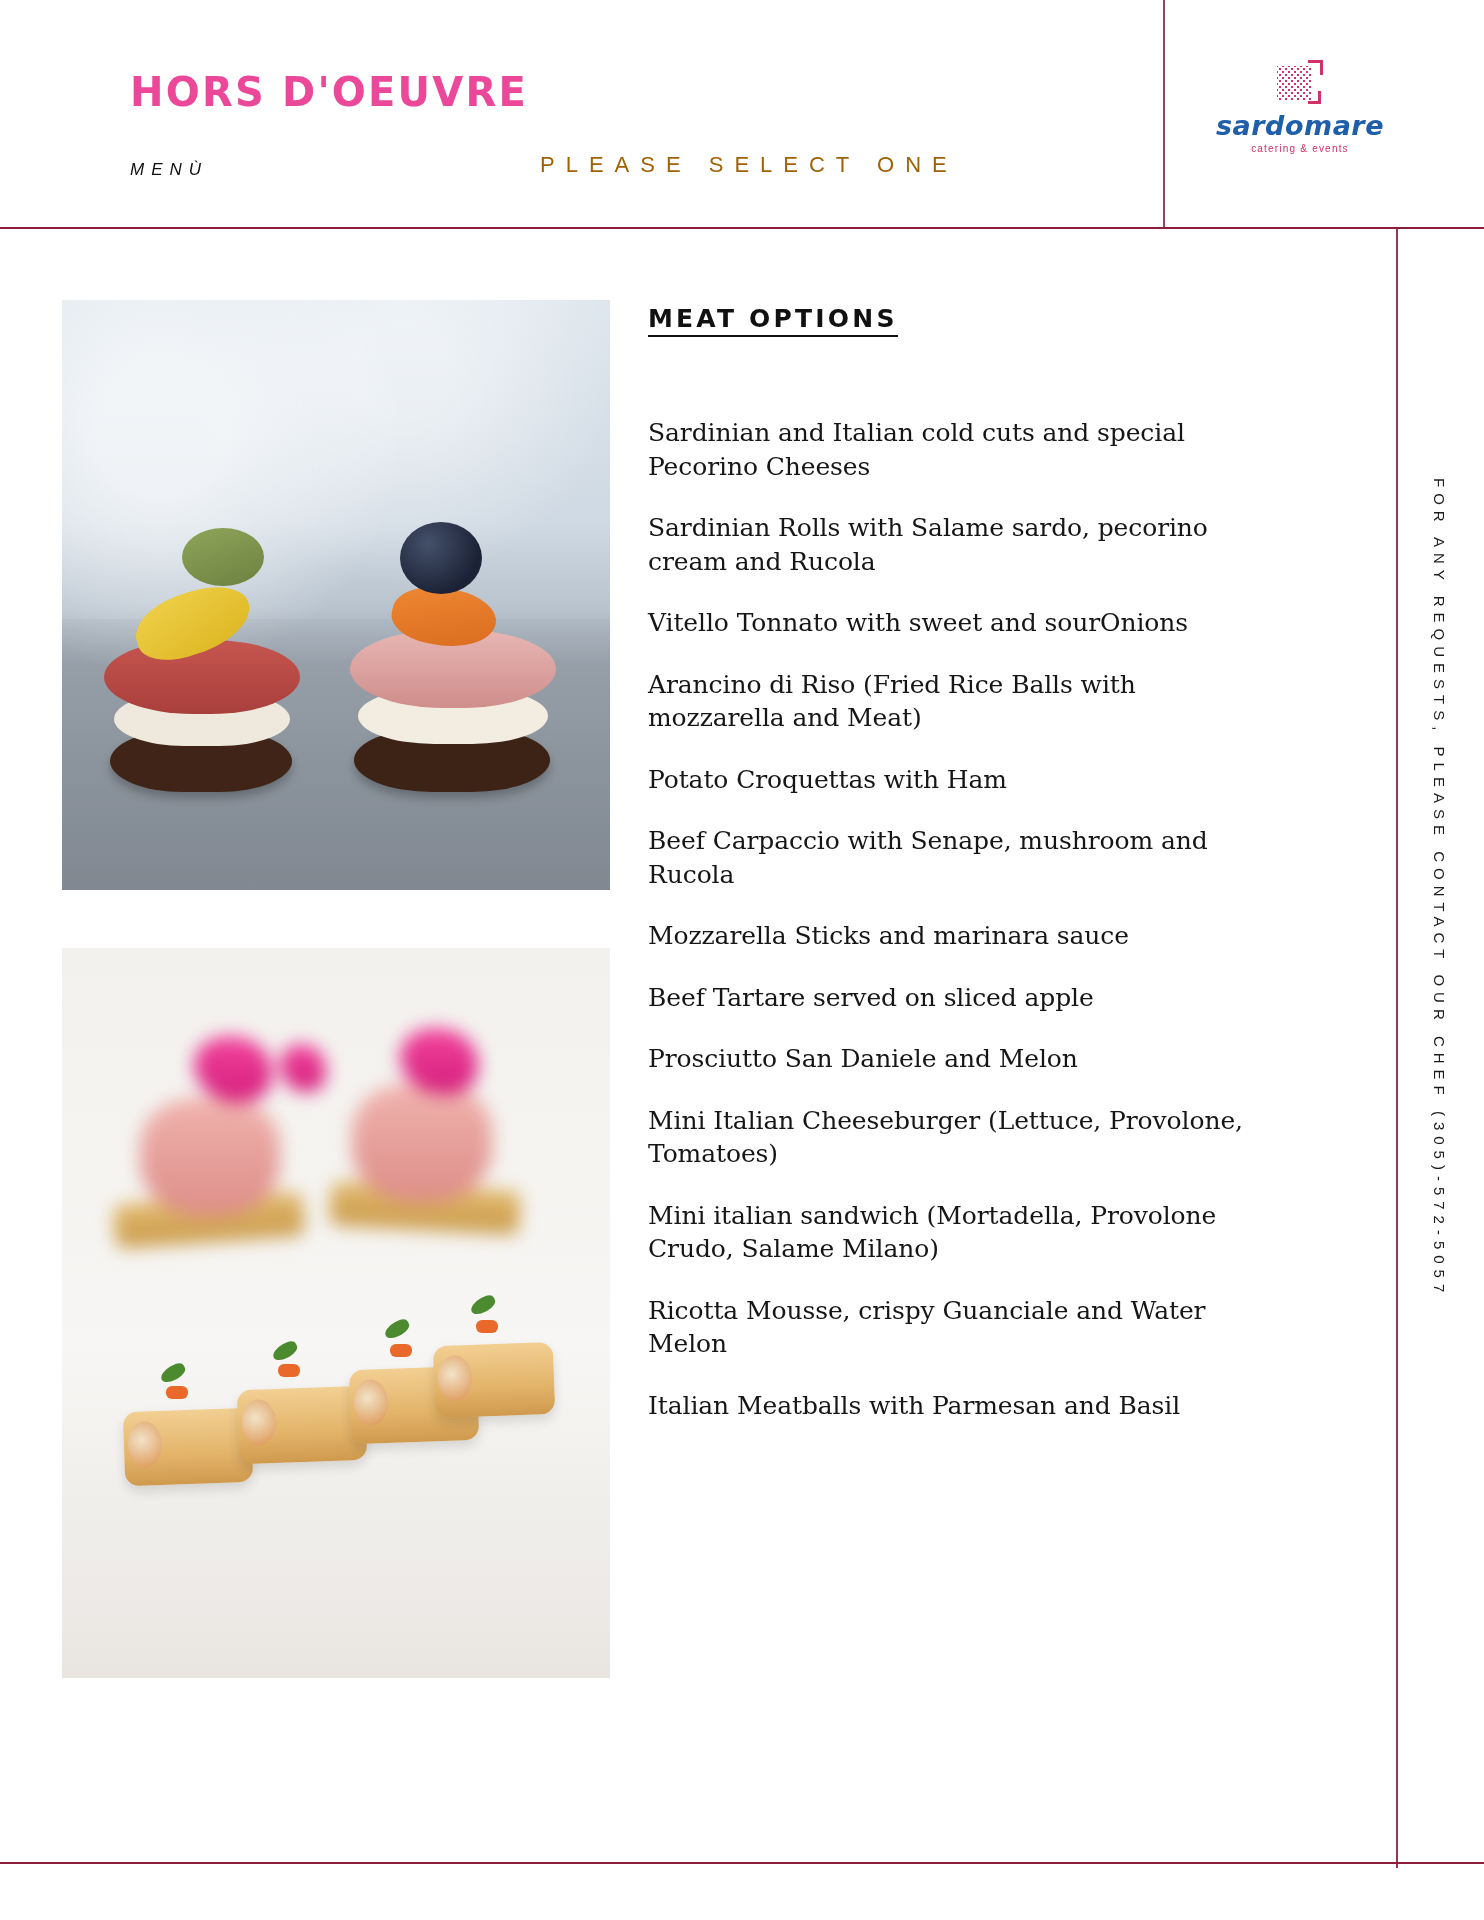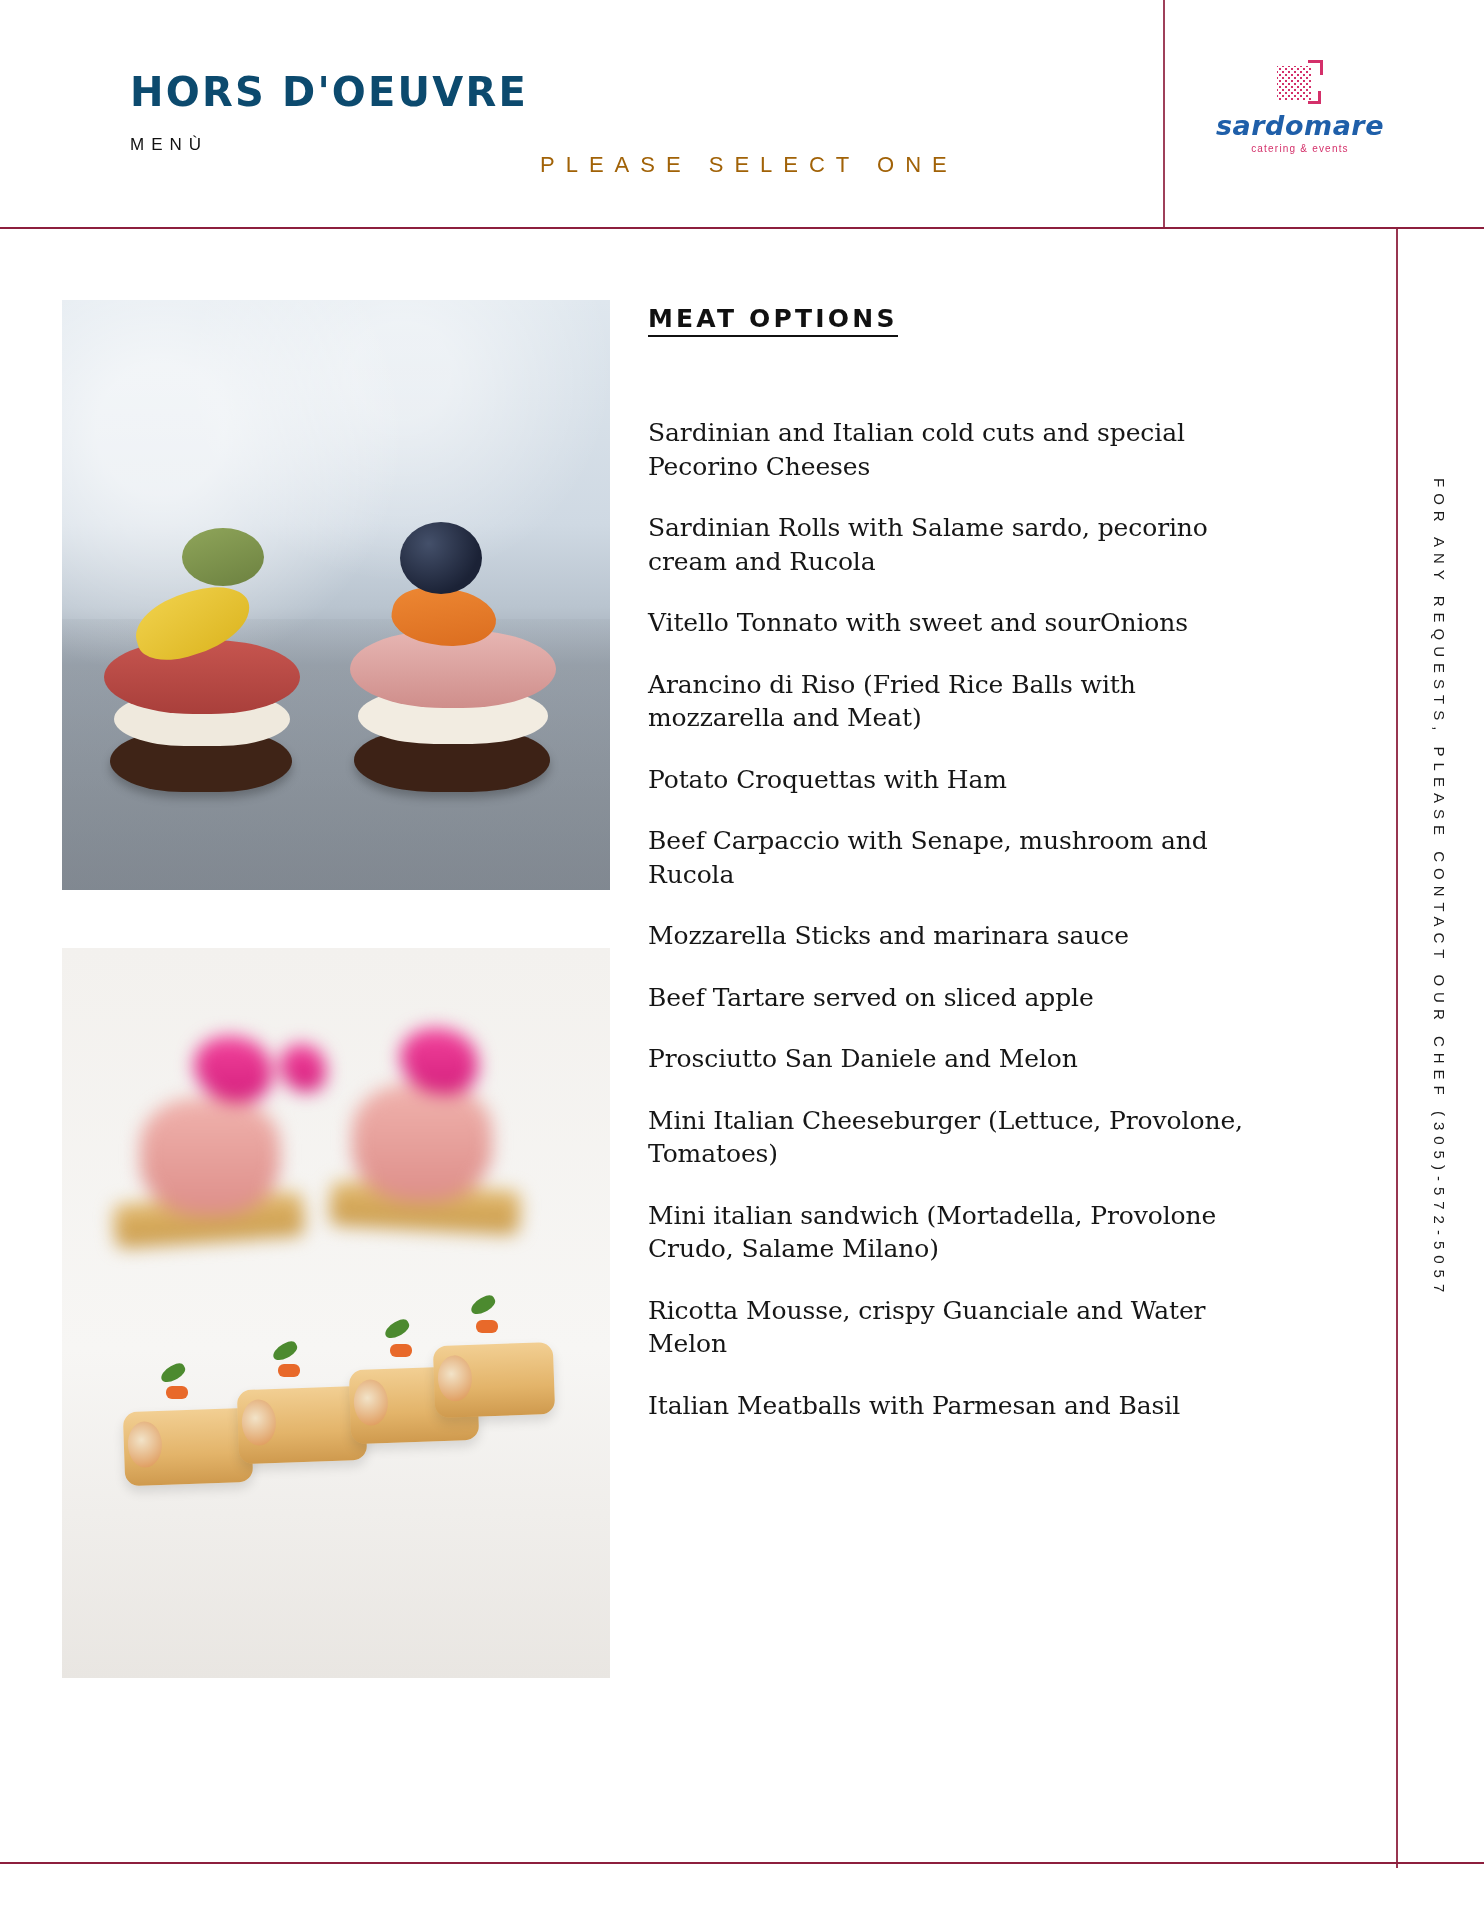"HORS D'OEUVRE" .main-title { color: #0c4a6e -> #ec4899 }
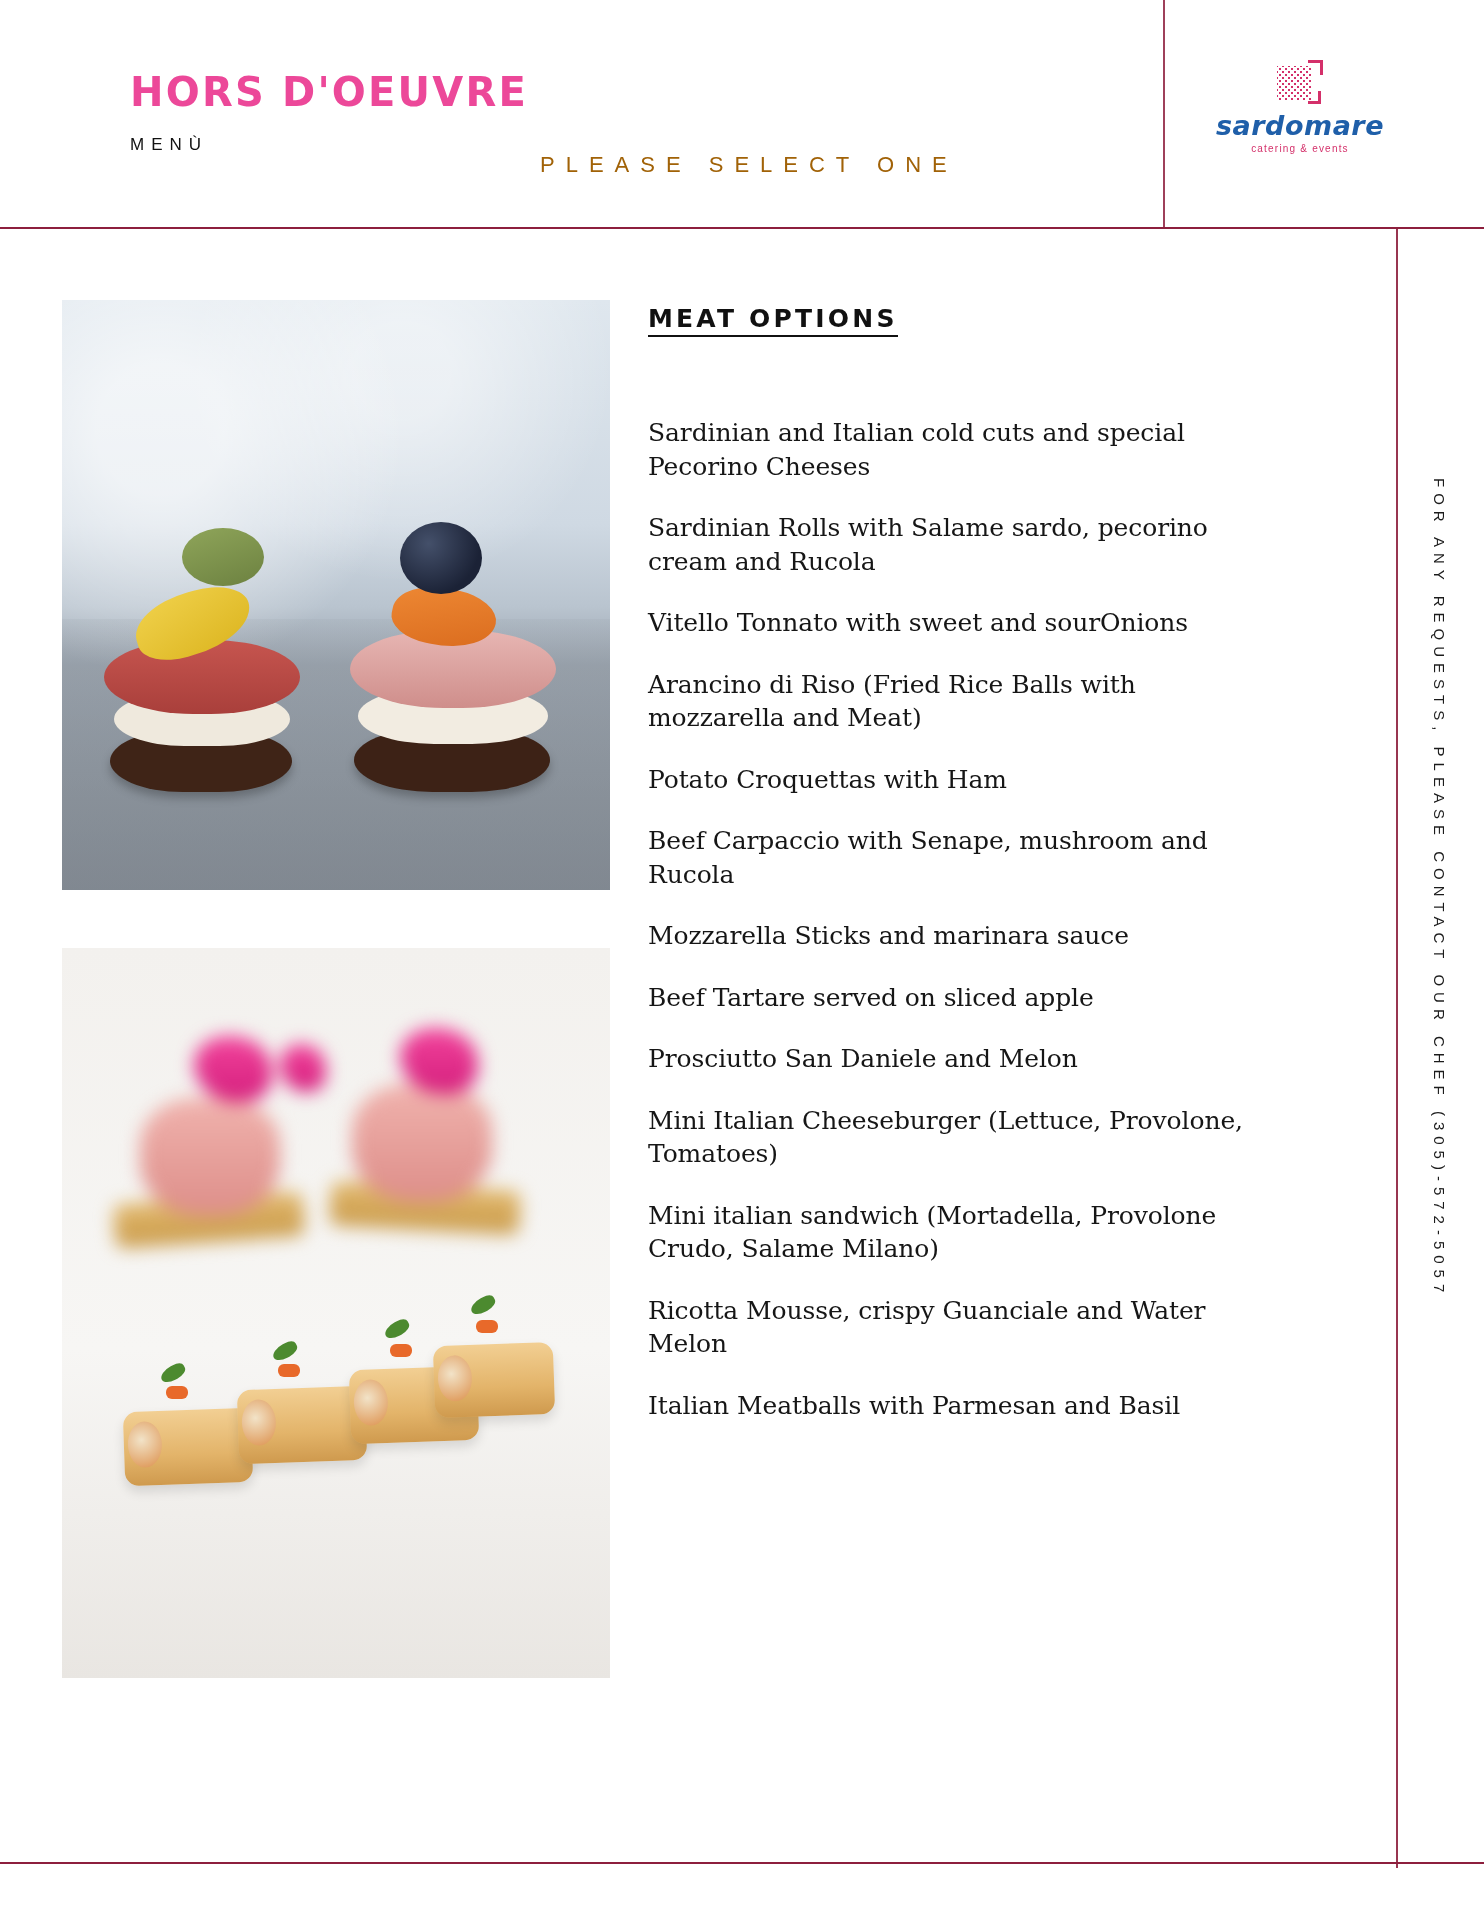"MENÙ" .sub-title { font-style: none -> italic; margin-top: 23px -> 48px }
